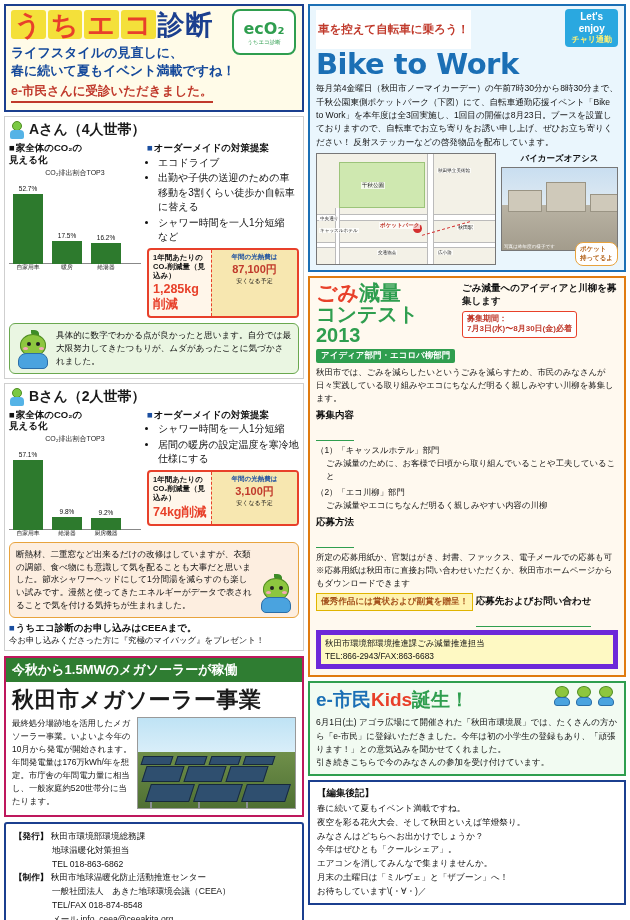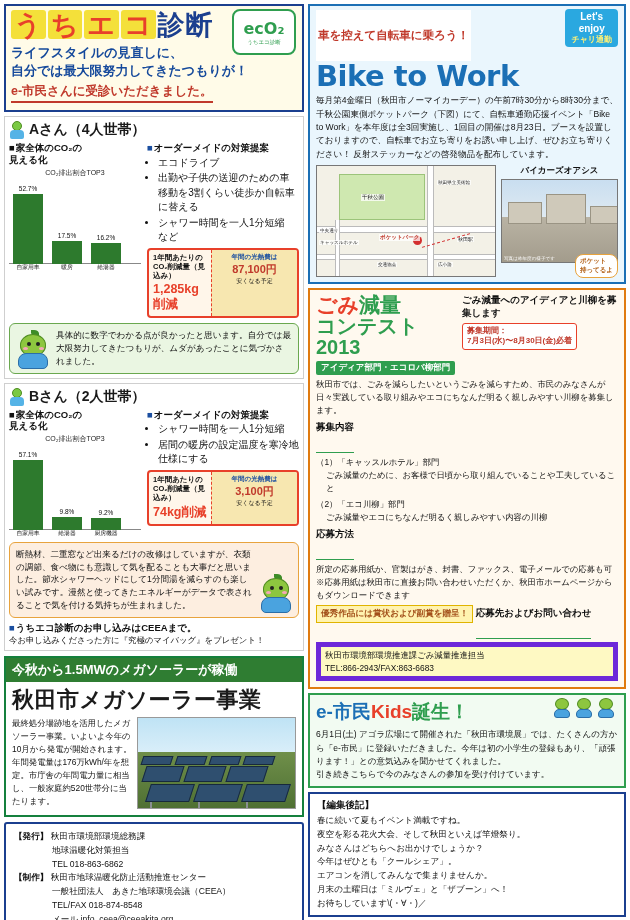"車を控えて自転車に乗ろう！" .bike-top { padding: 18px 2px -> 12px 2px }
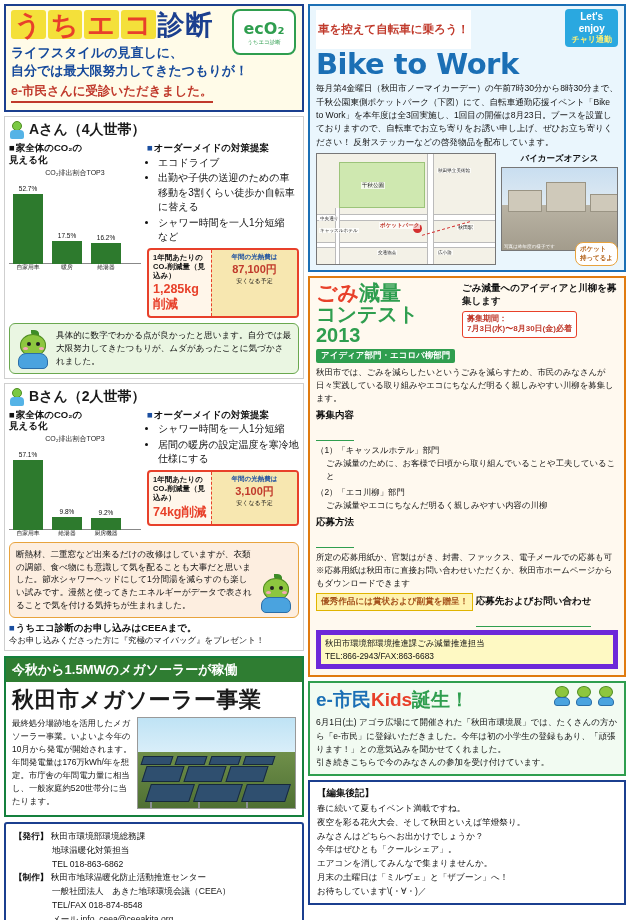"自分では最大限努力してきたつもりが！" div { text: 自分では最大限努力してきたつもりが -> 春に続いて夏もイベント満載ですね }
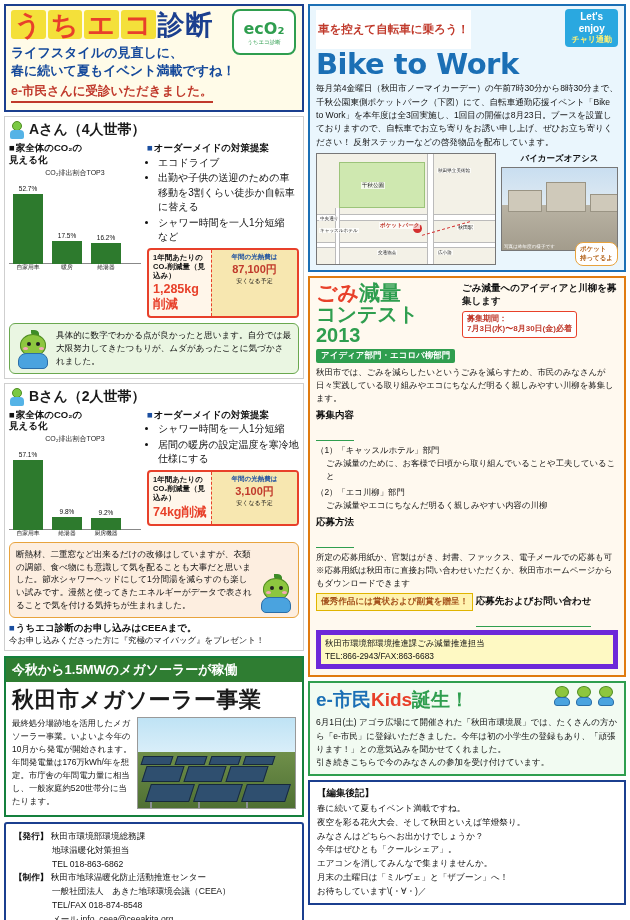"今秋から1.5MWのメガソーラーが稼働" .solar { border: 2px solid #15803d -> 2px solid #be185d }
